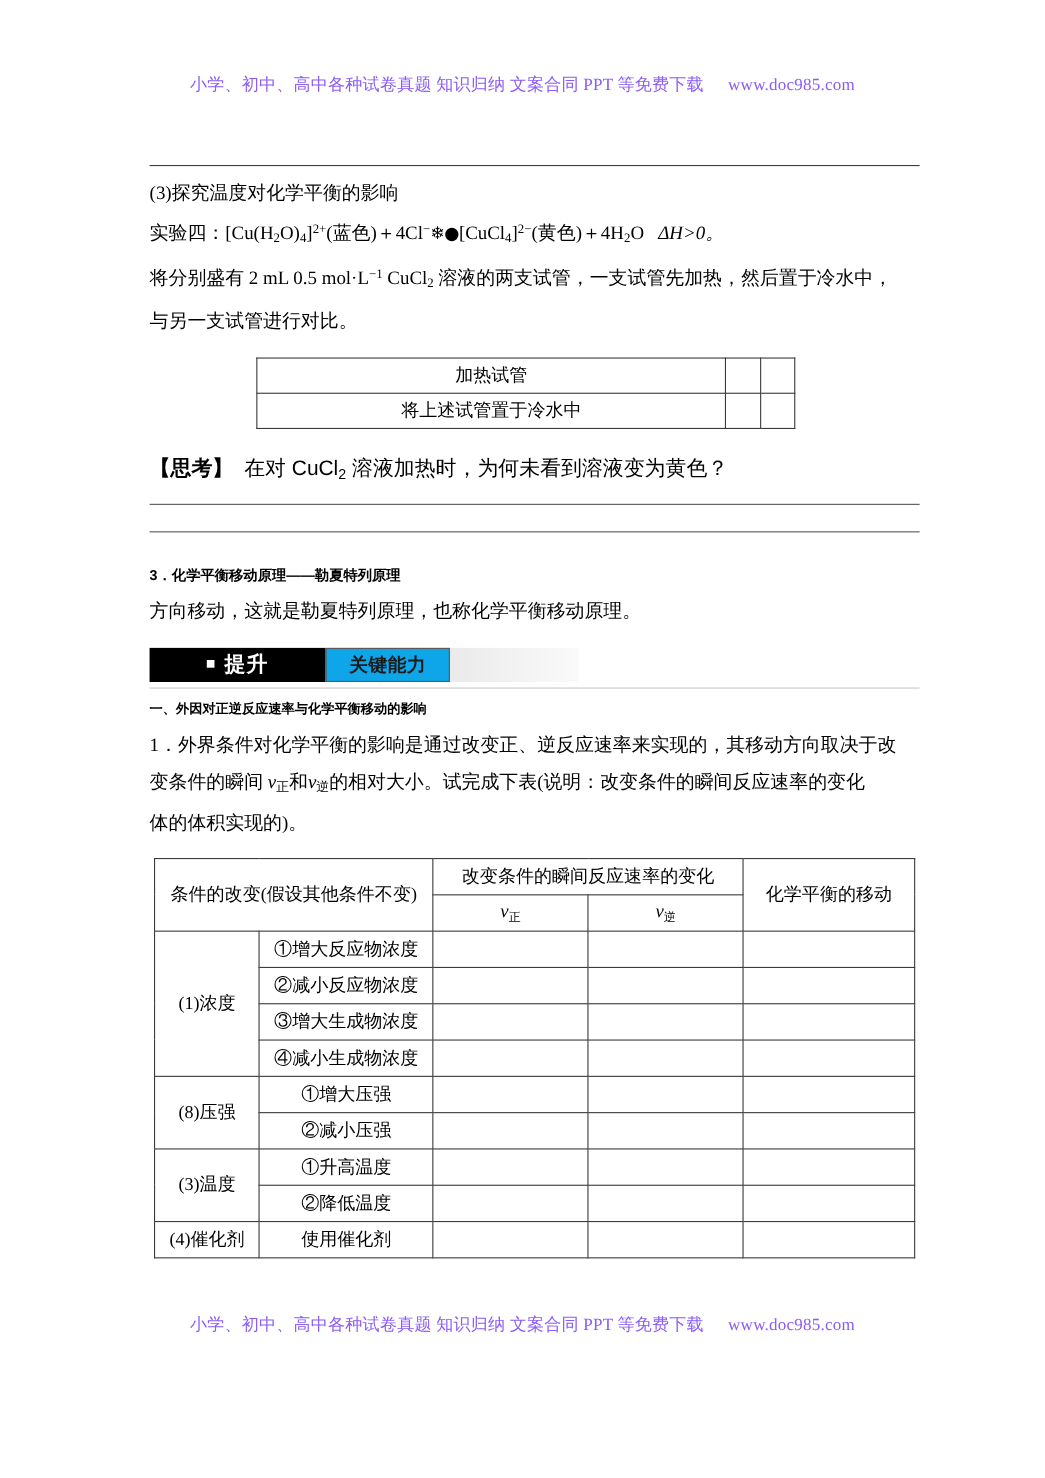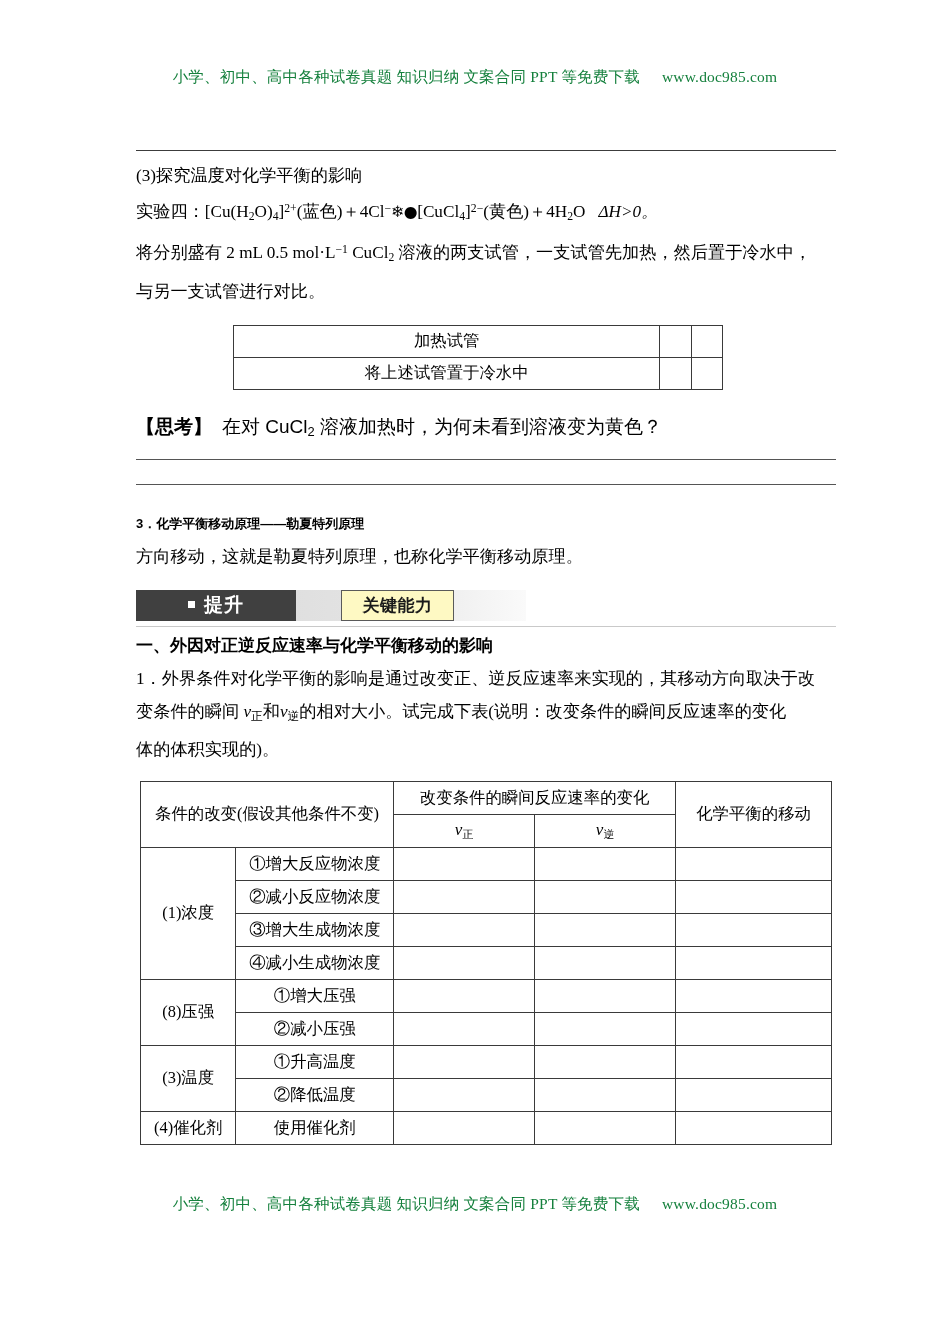"小学、初中、高中各种试卷真题 知识归纳 文案合同 PPT 等免费下载" .watermark { color: #15803d -> #8b5cf6 }
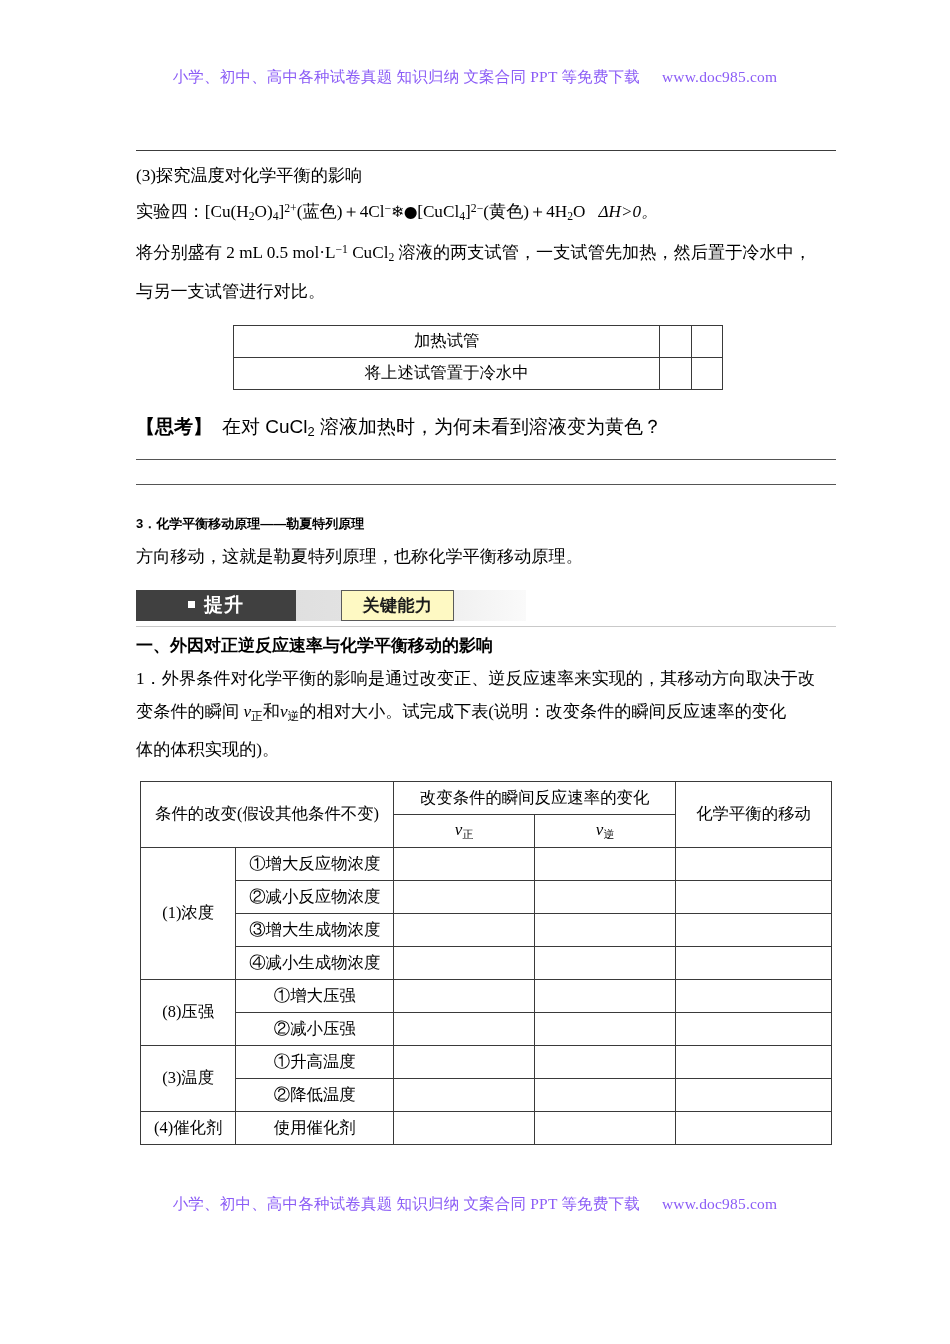"提升" .banner-left { background: #404040 -> #000000 }
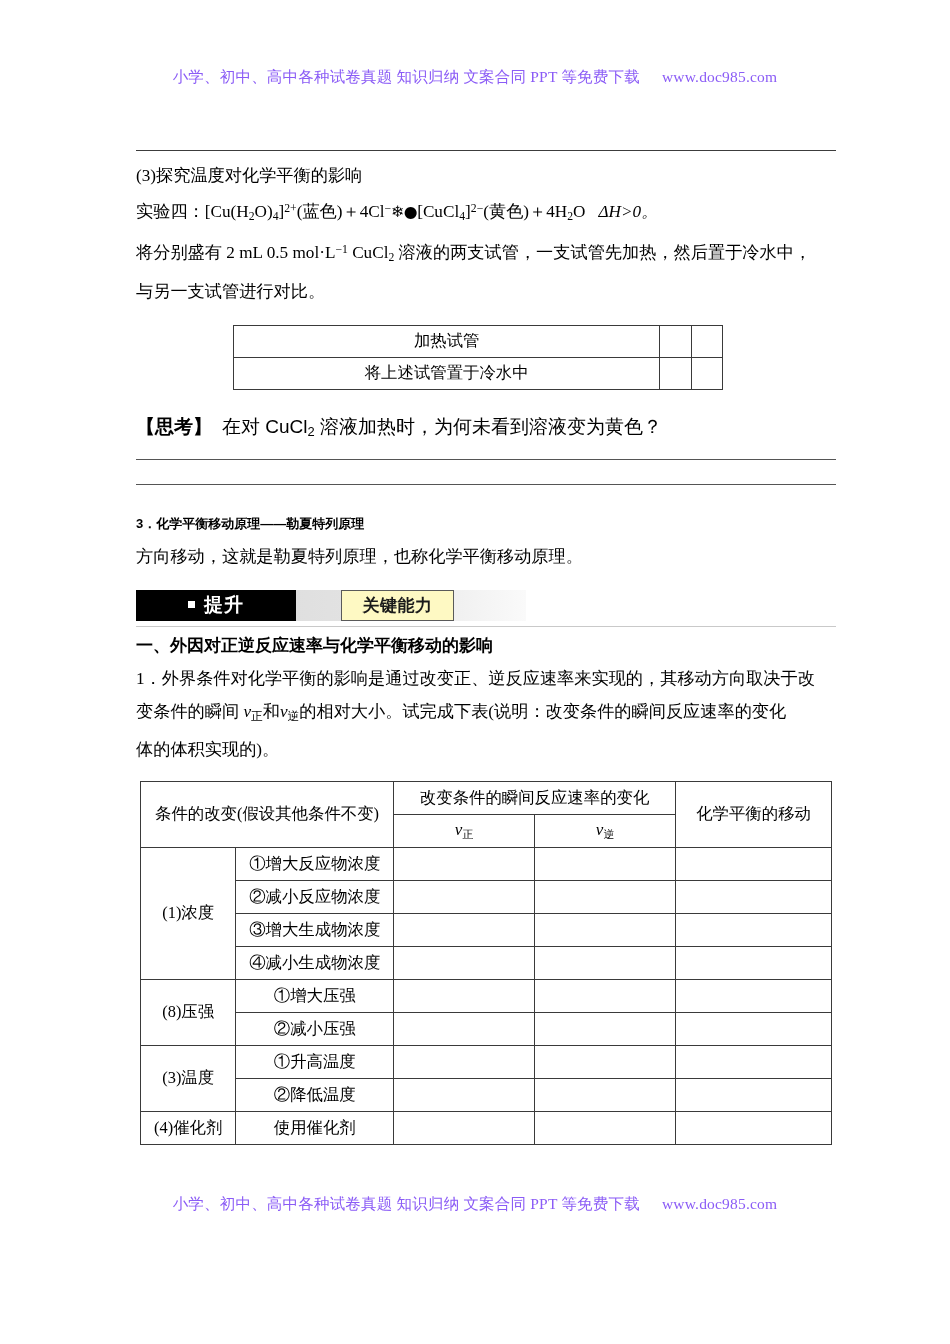"关键能力" .banner-right { background: #fef9c3 -> #0ea5e9; margin-left: 45px -> none }
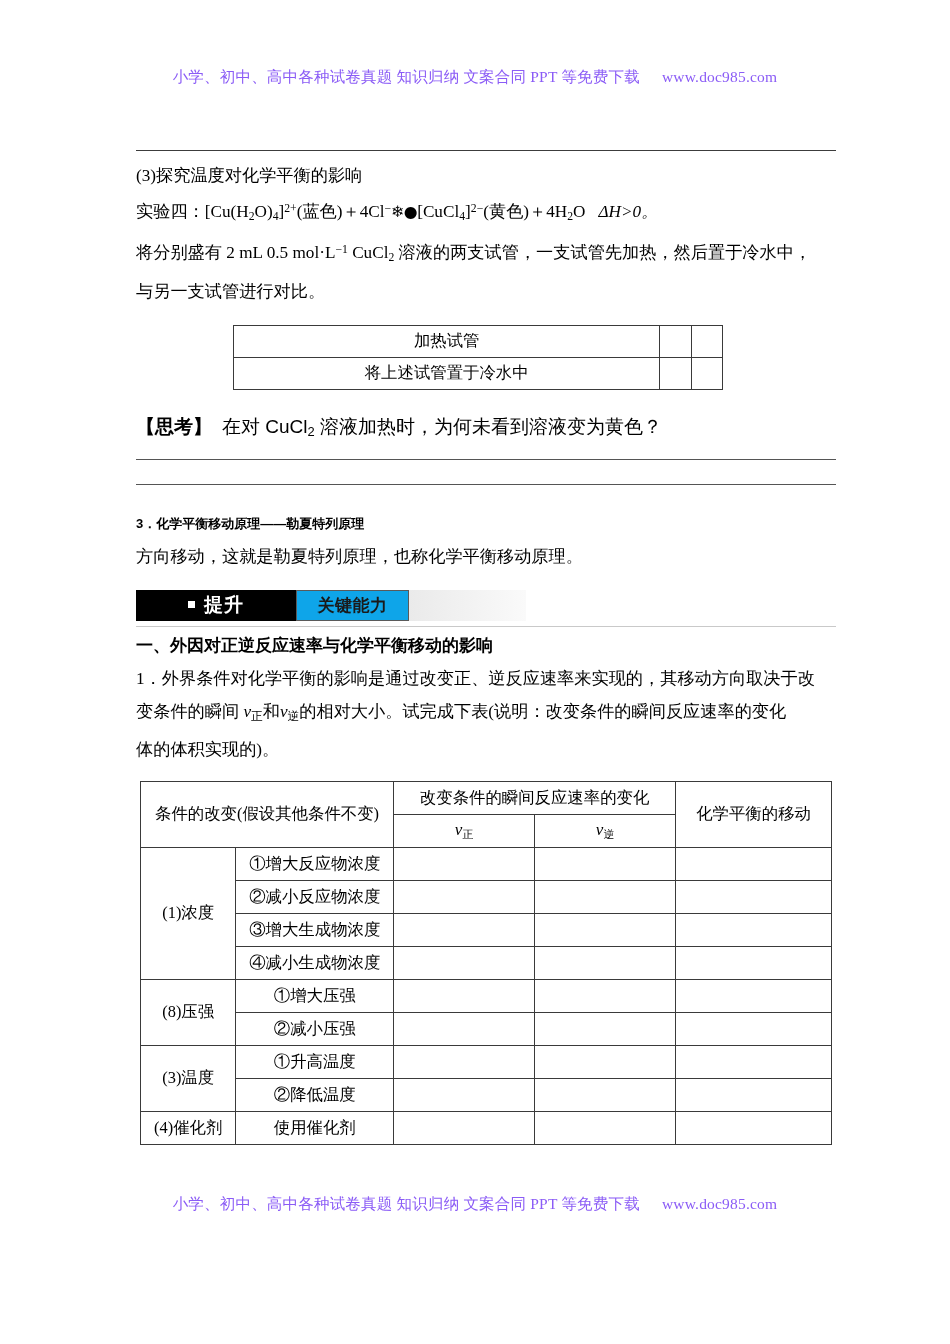"一、外因对正逆反应速率与化学平衡移动的影响" .hdr-sec { font-family: Liberation Sans, sans-serif -> Liberation Mono, monospace; font-size: 17px -> 12px }
